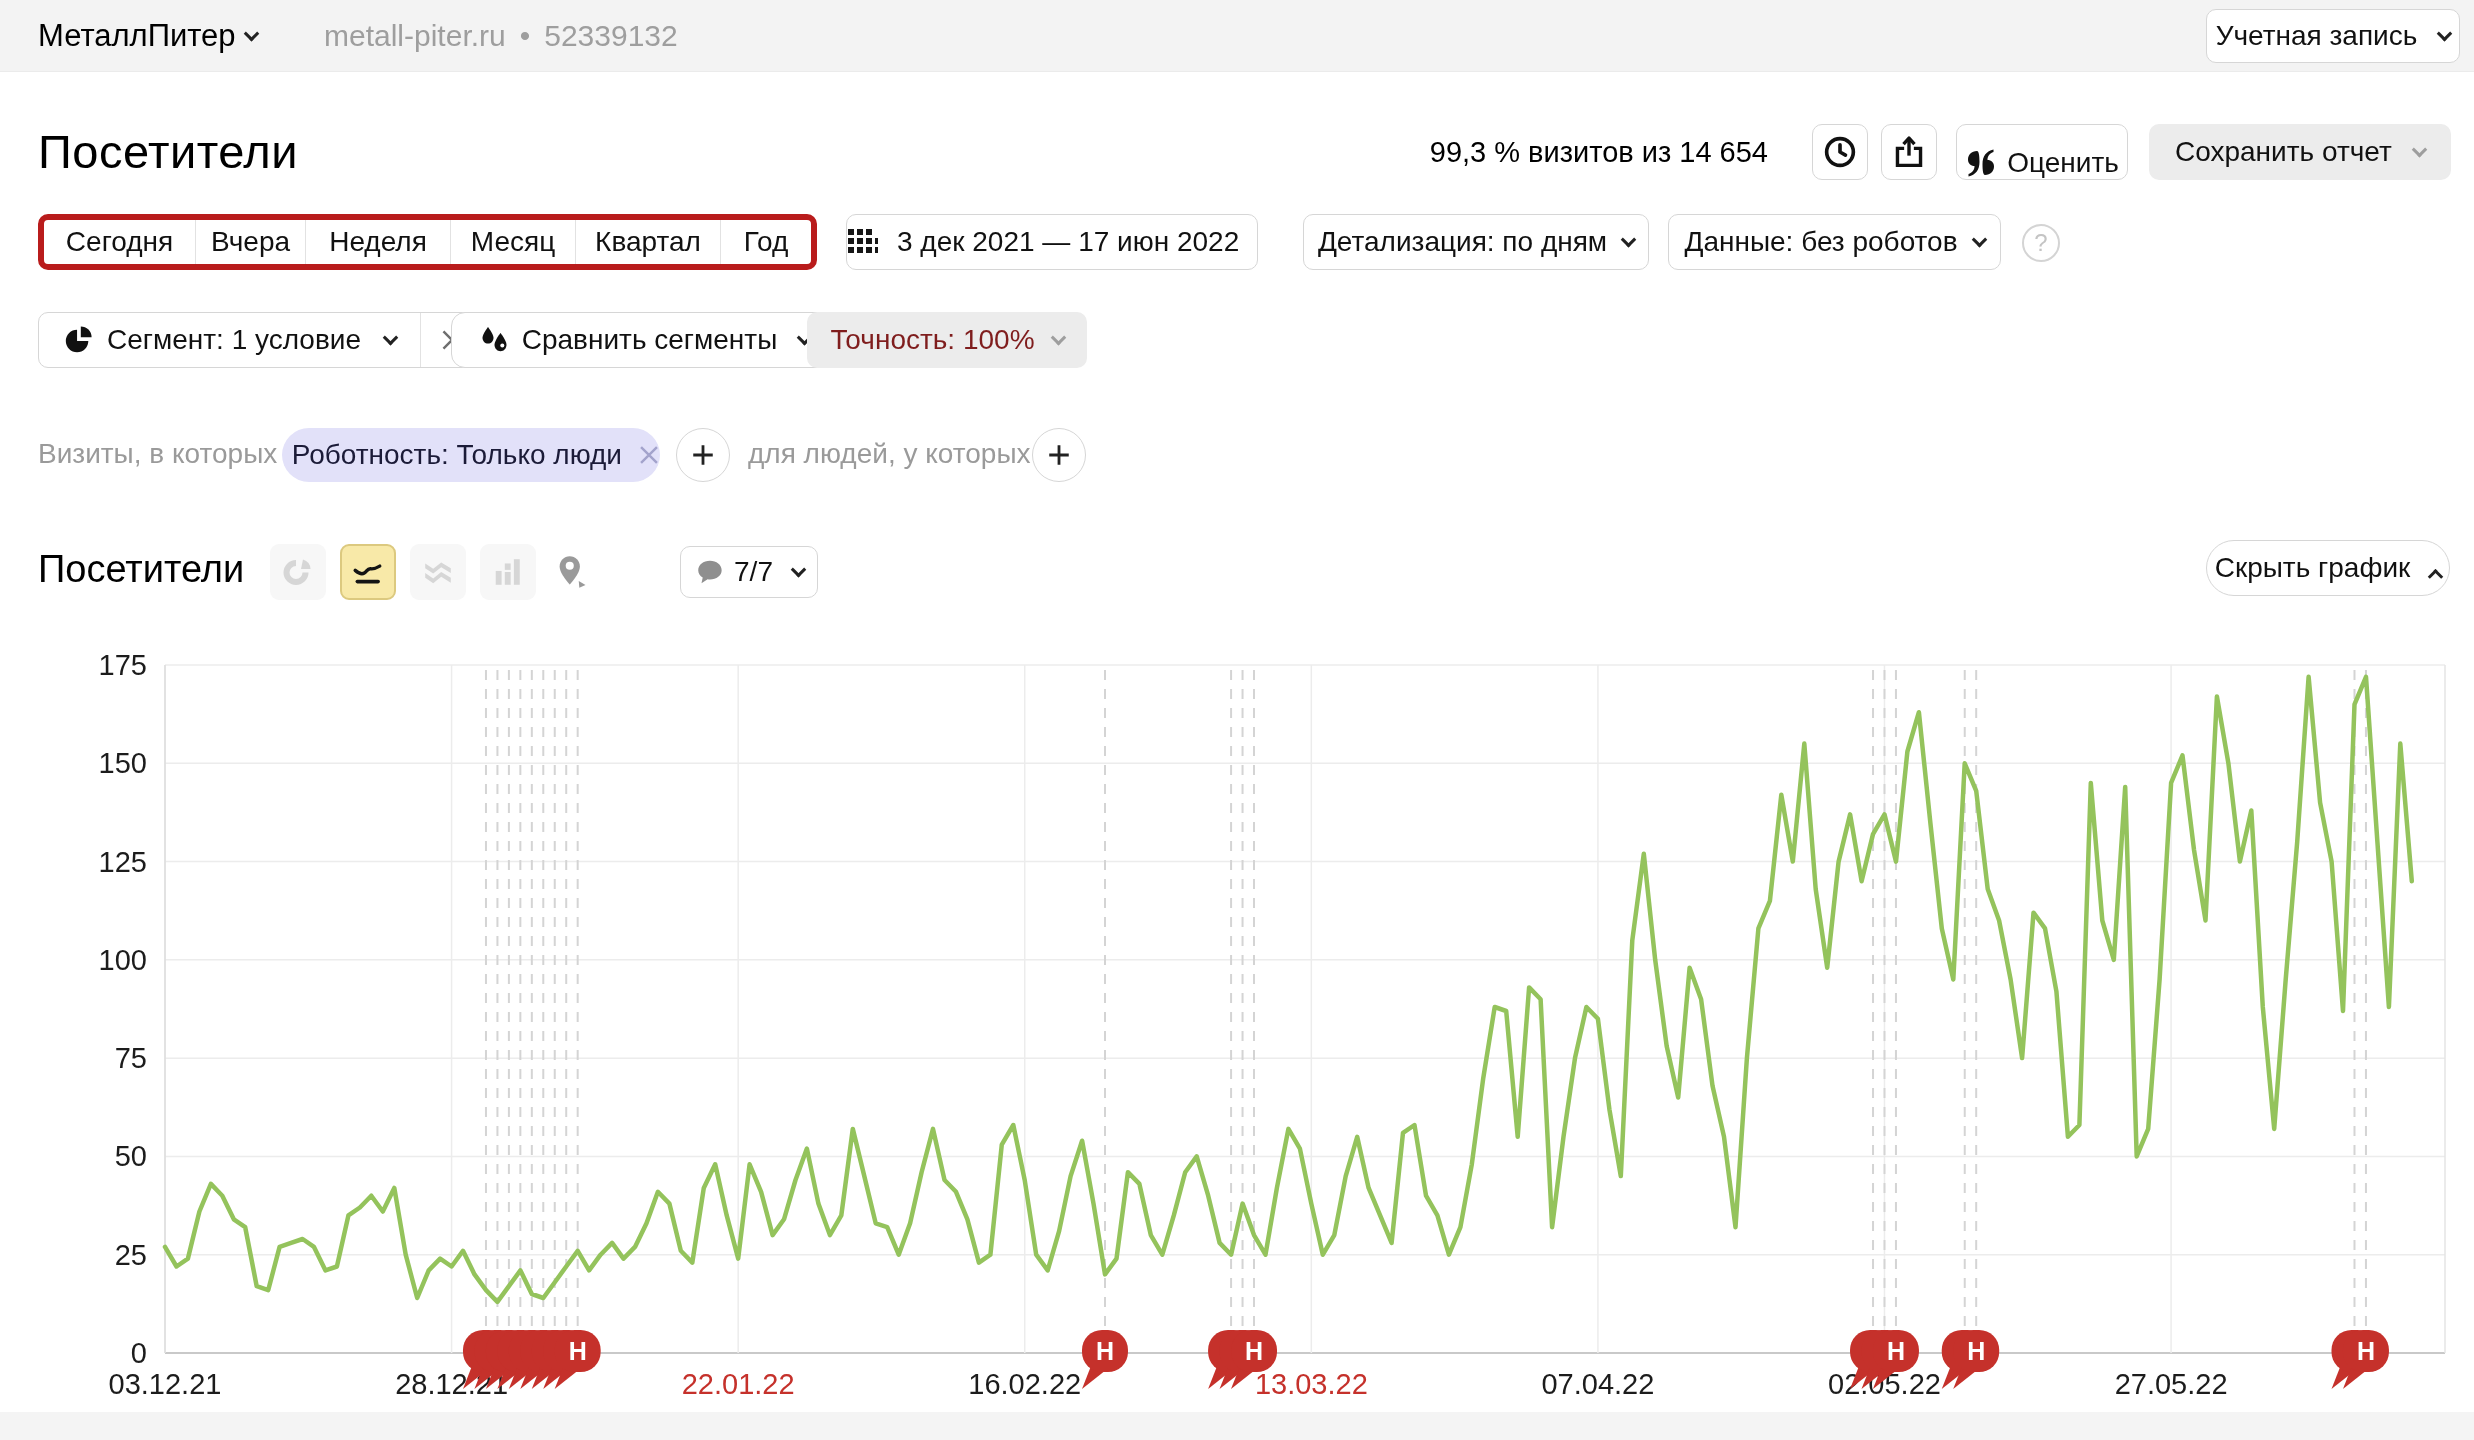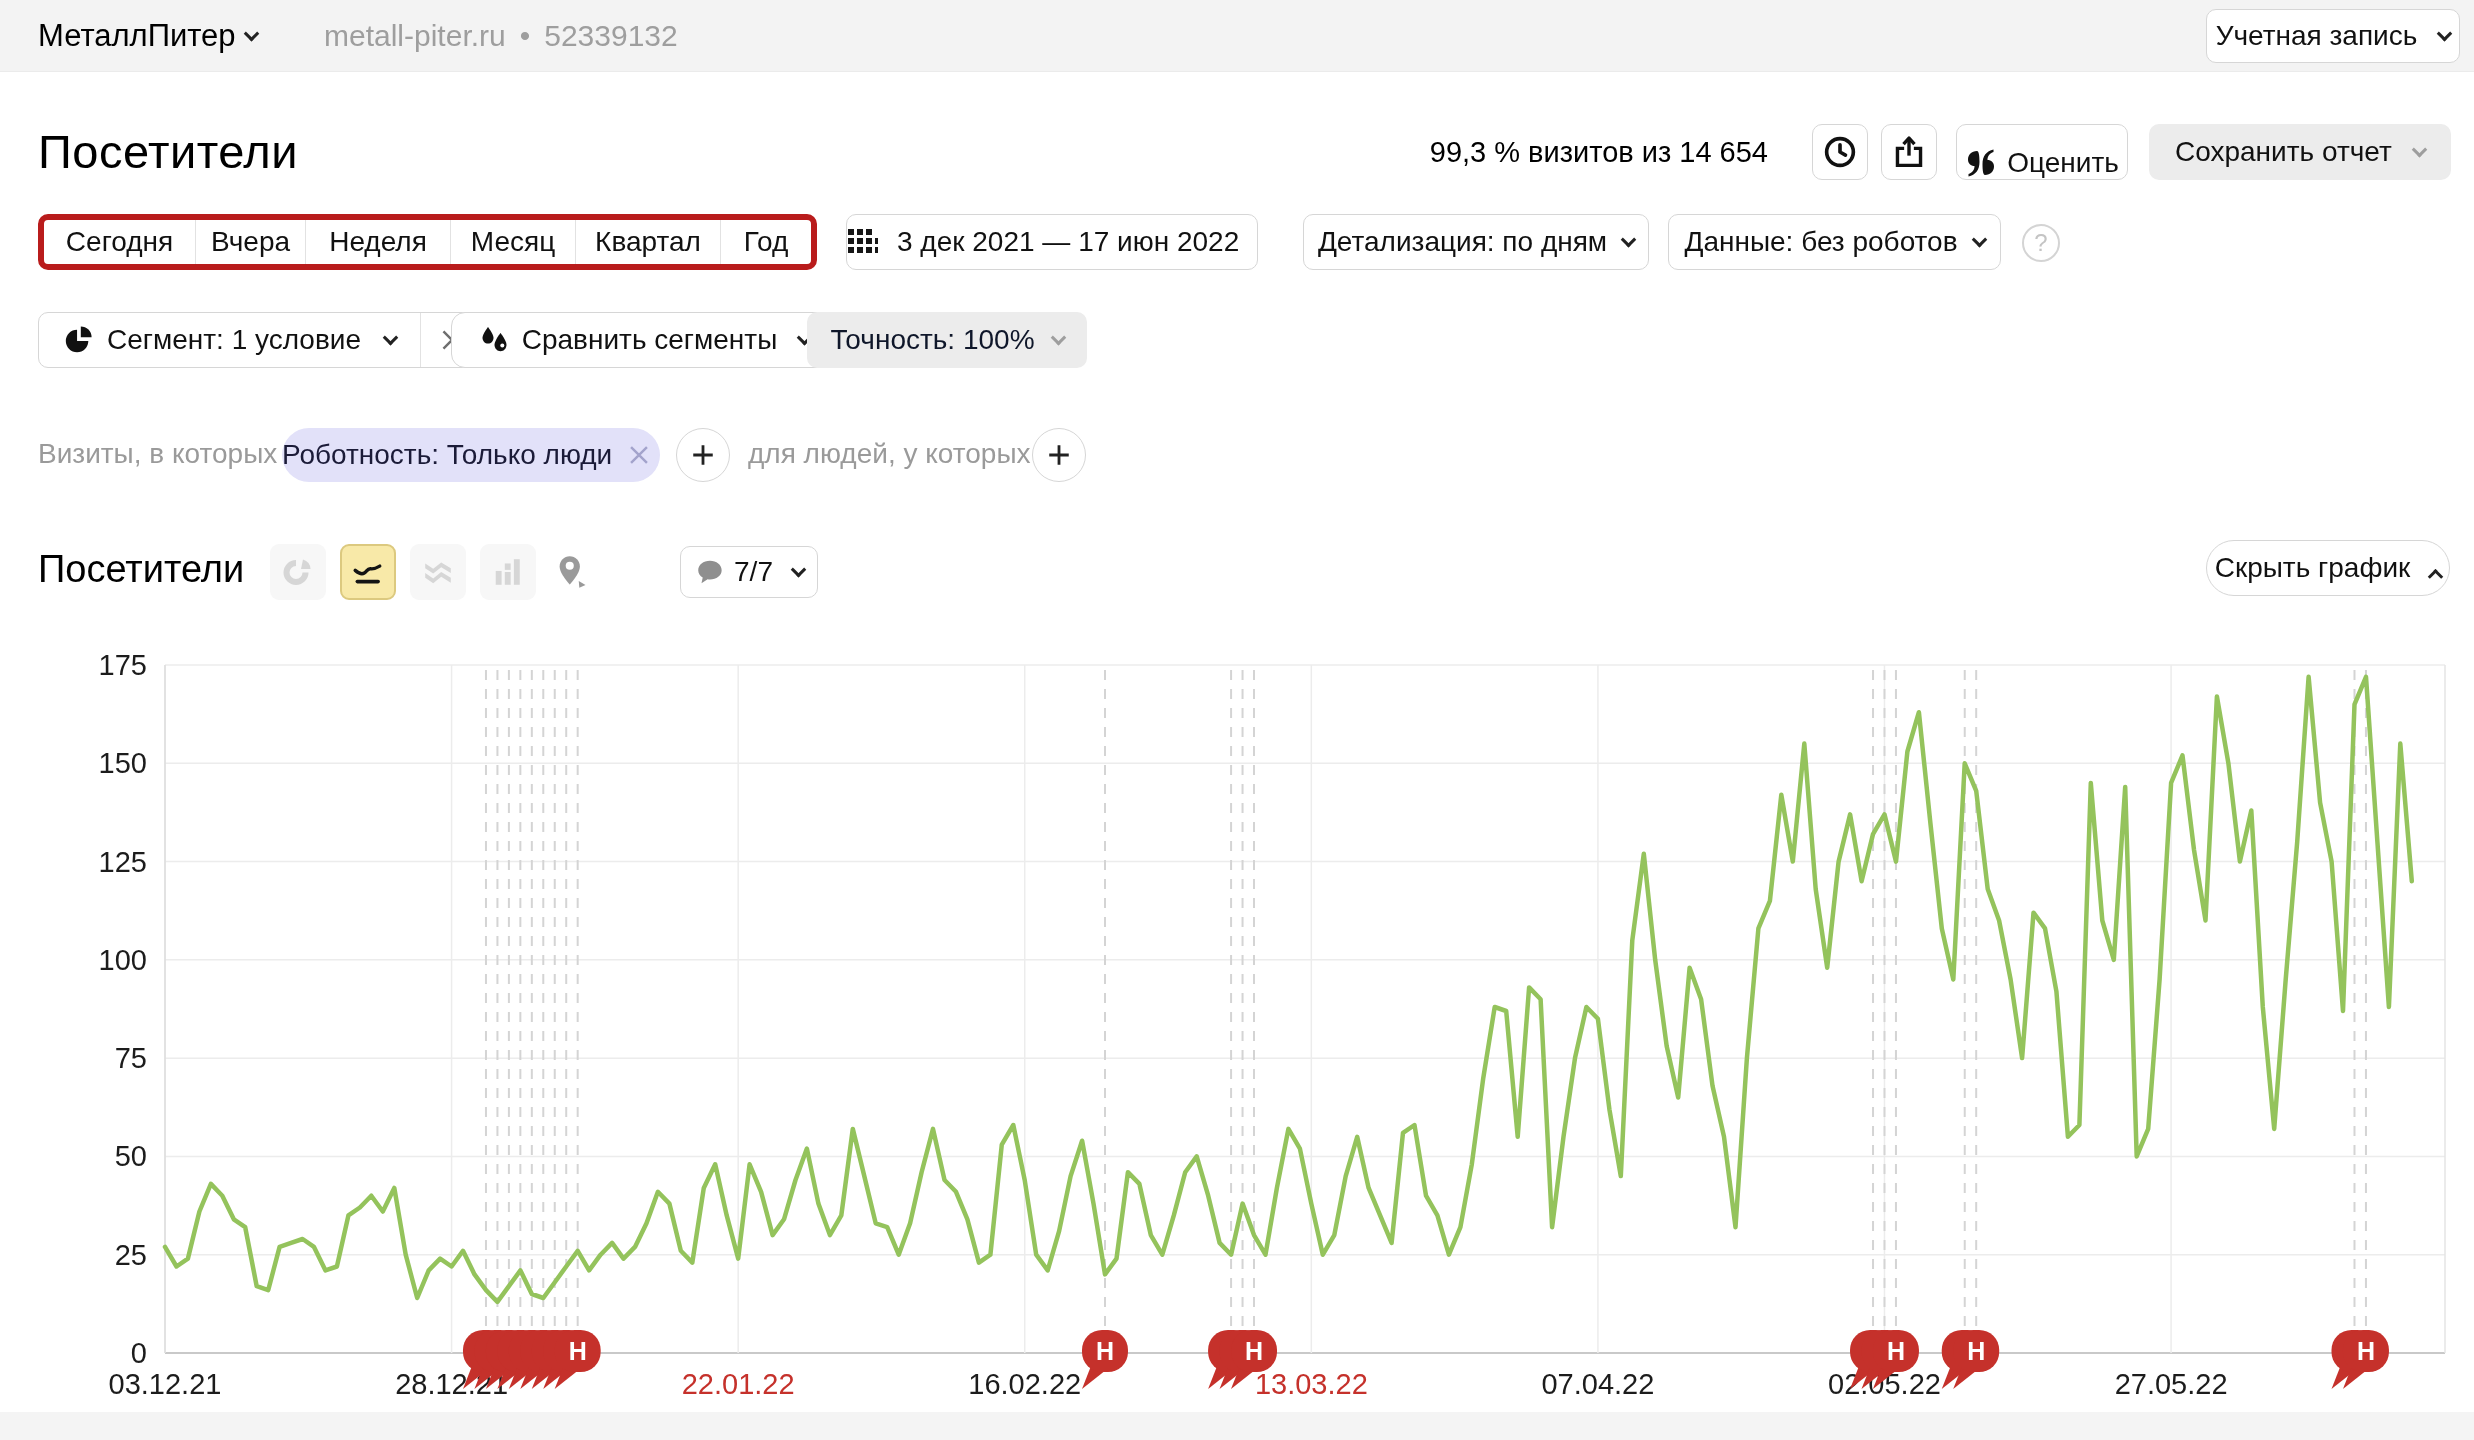"Точность: 100%" .acc-btn { color: #0f172a -> #7f1d1d }
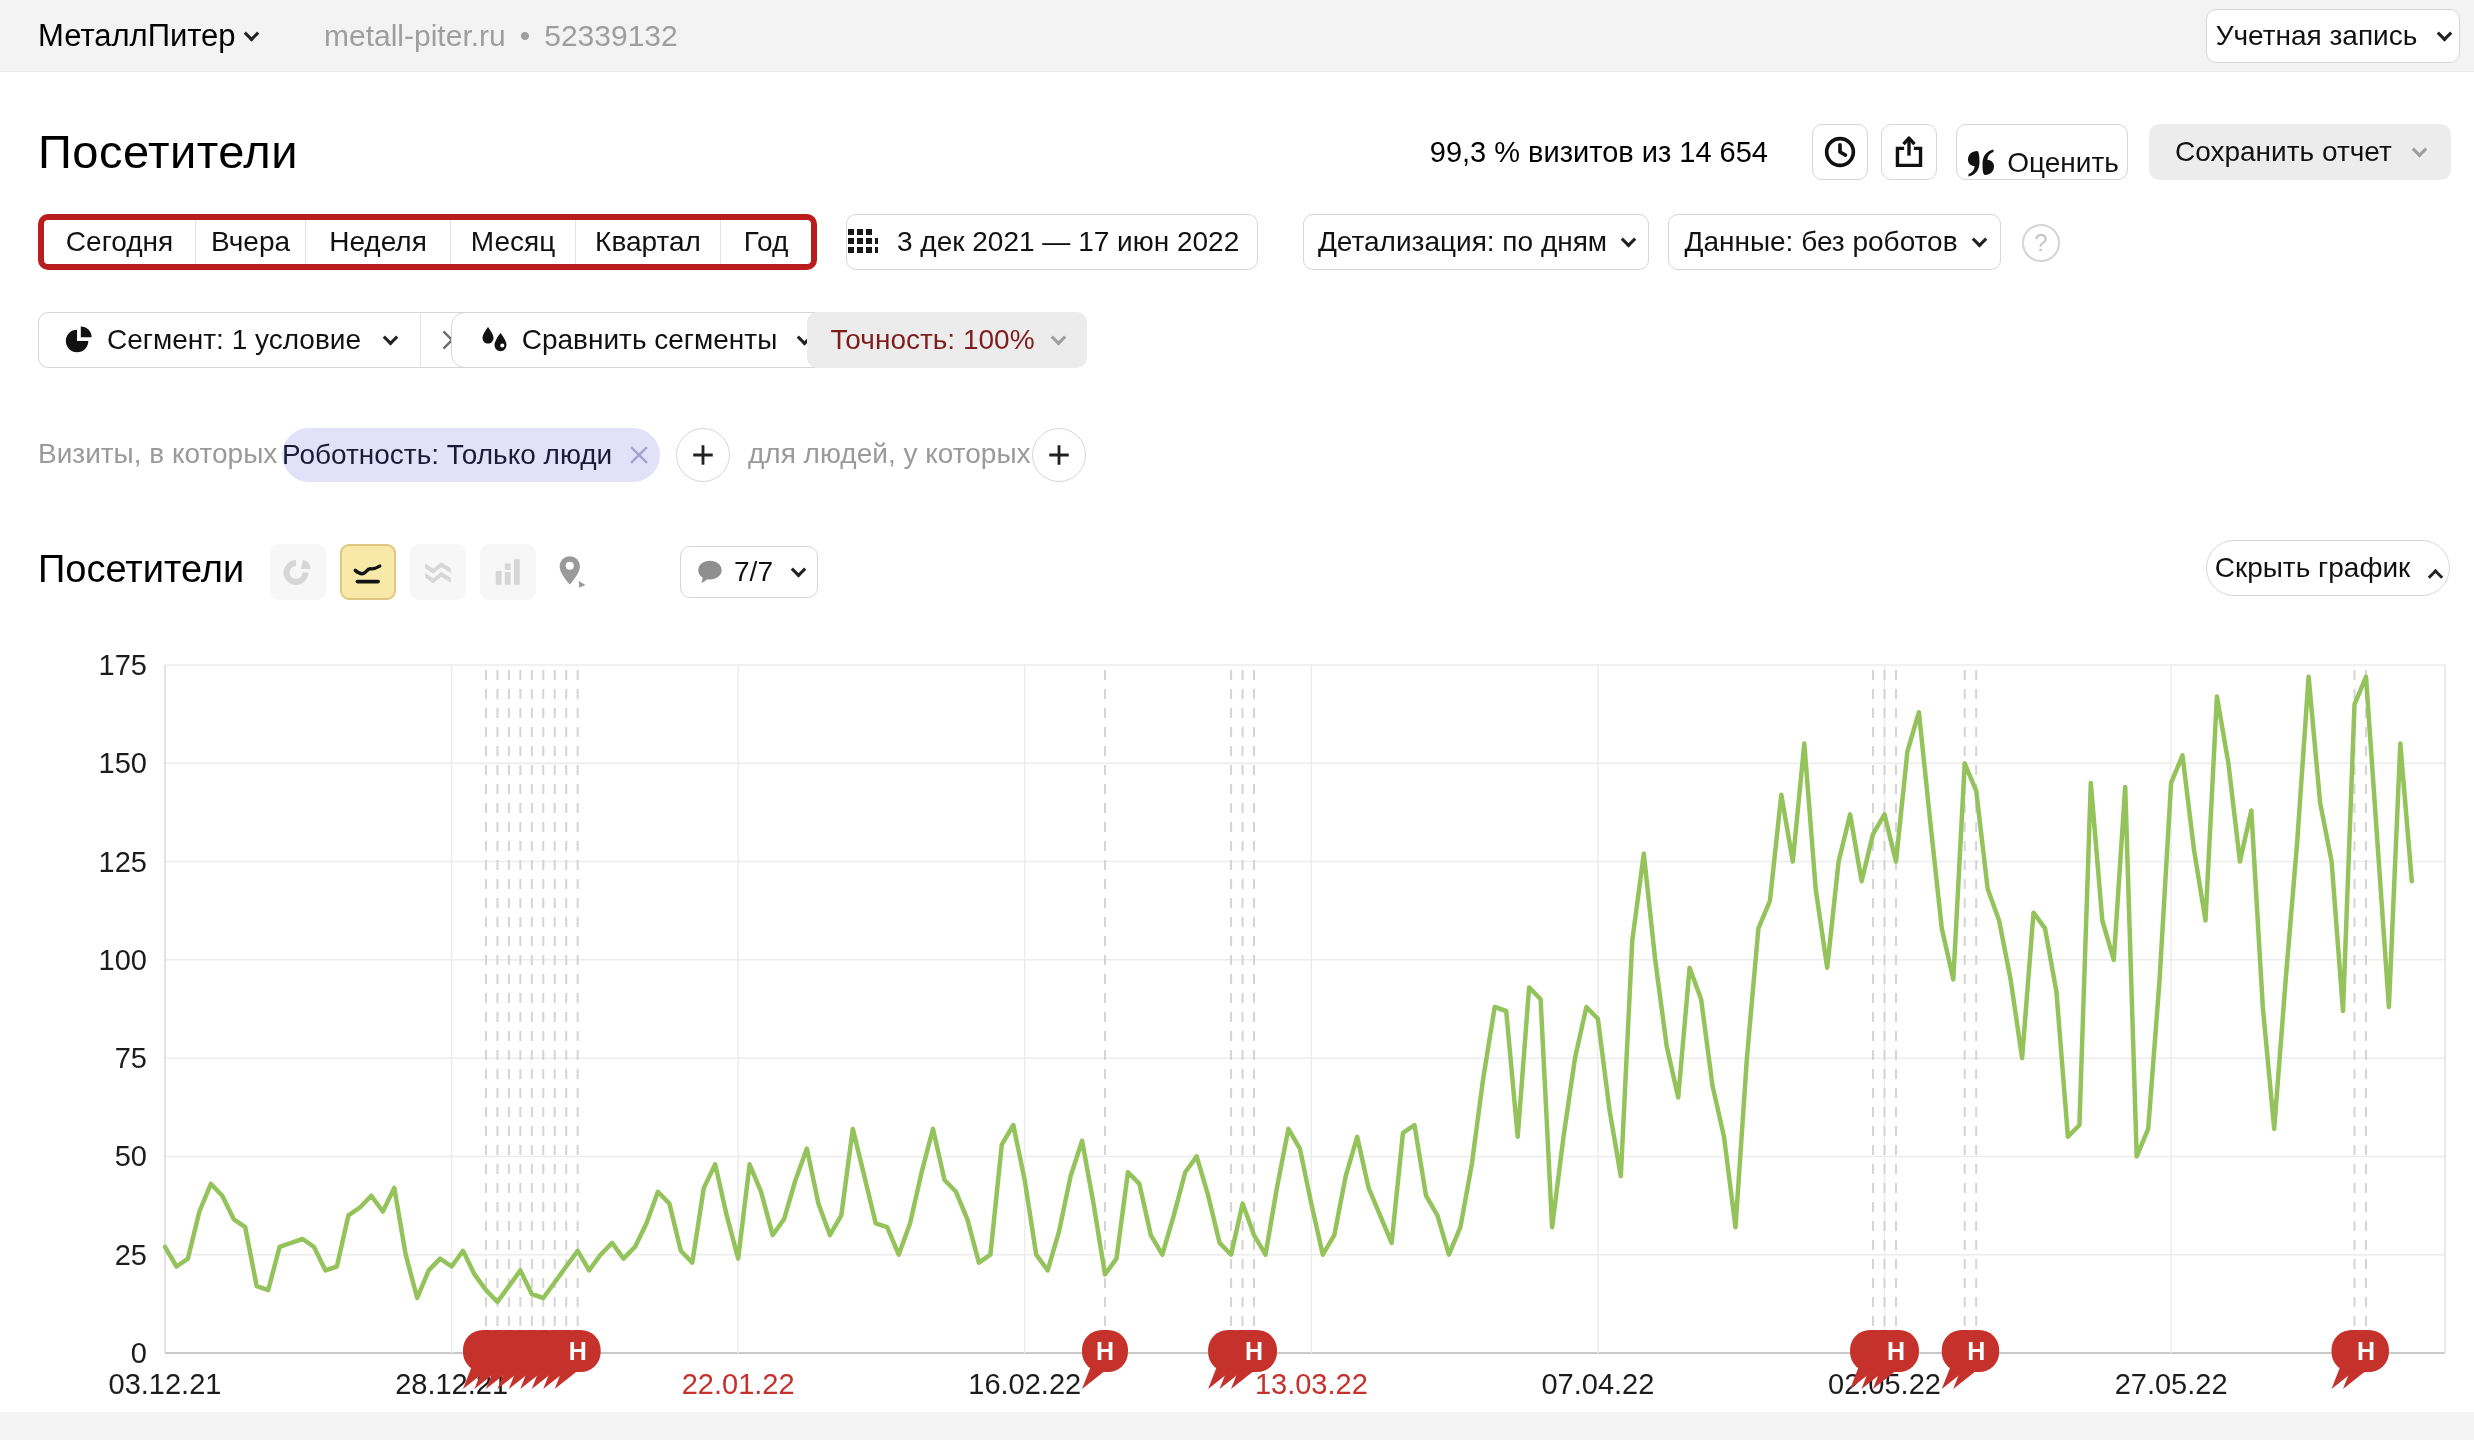"Роботность: Только люди" .chip { justify-content: flex-start -> flex-end }
